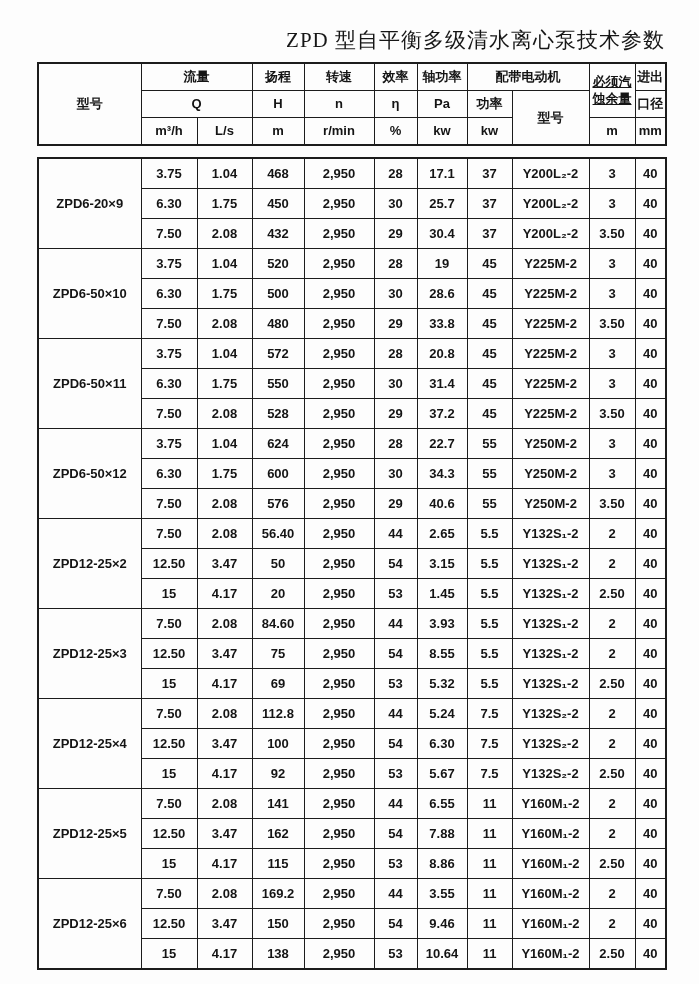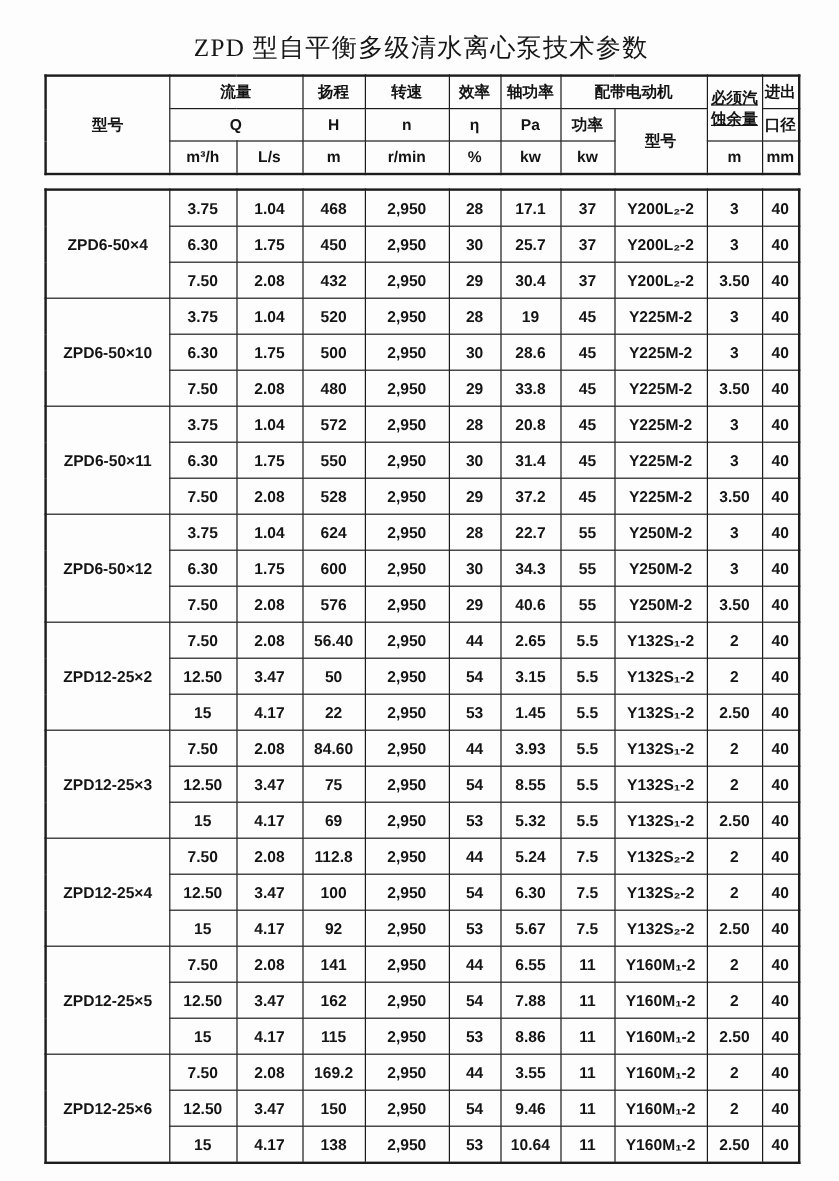"ZPD 型自平衡多级清水离心泵技术参数" .title { text-align: center -> right }
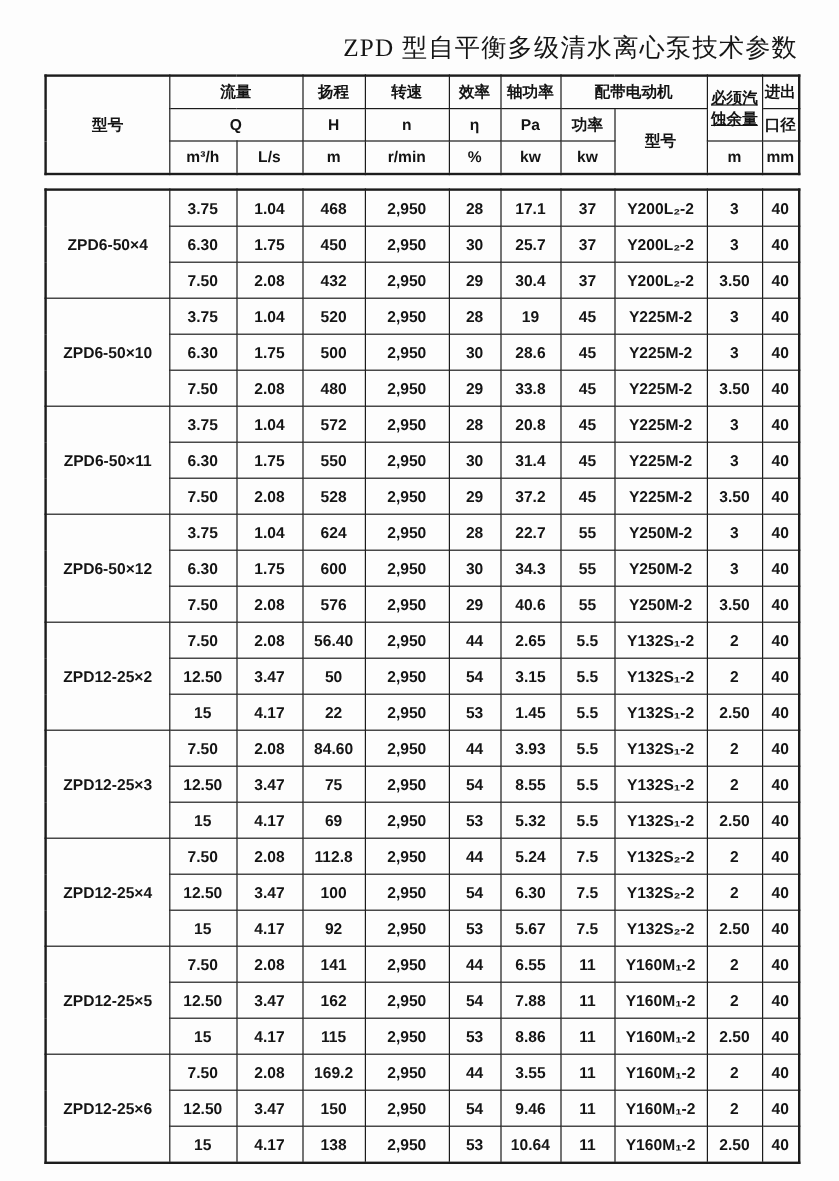"ZPD6-50×4" td { text: ZPD6-50×4 -> ZPD6-20×9 }
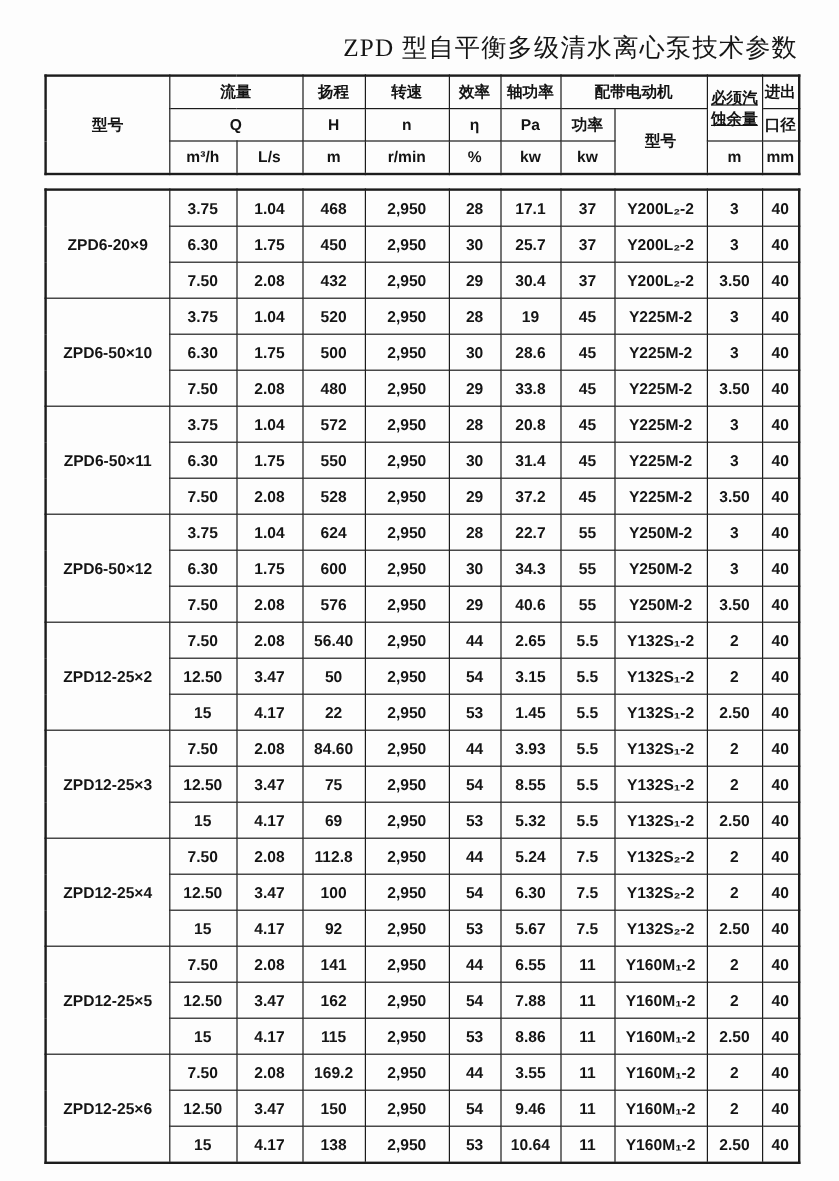"22" td { text: 22 -> 20 }
